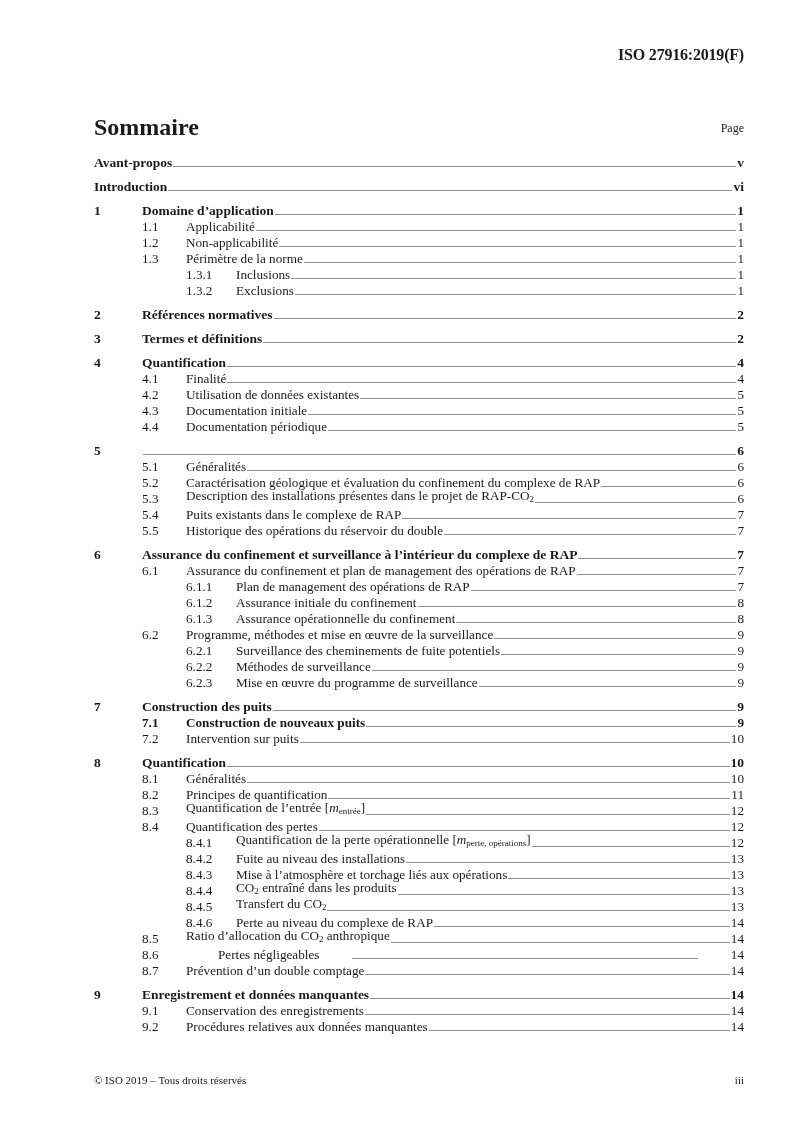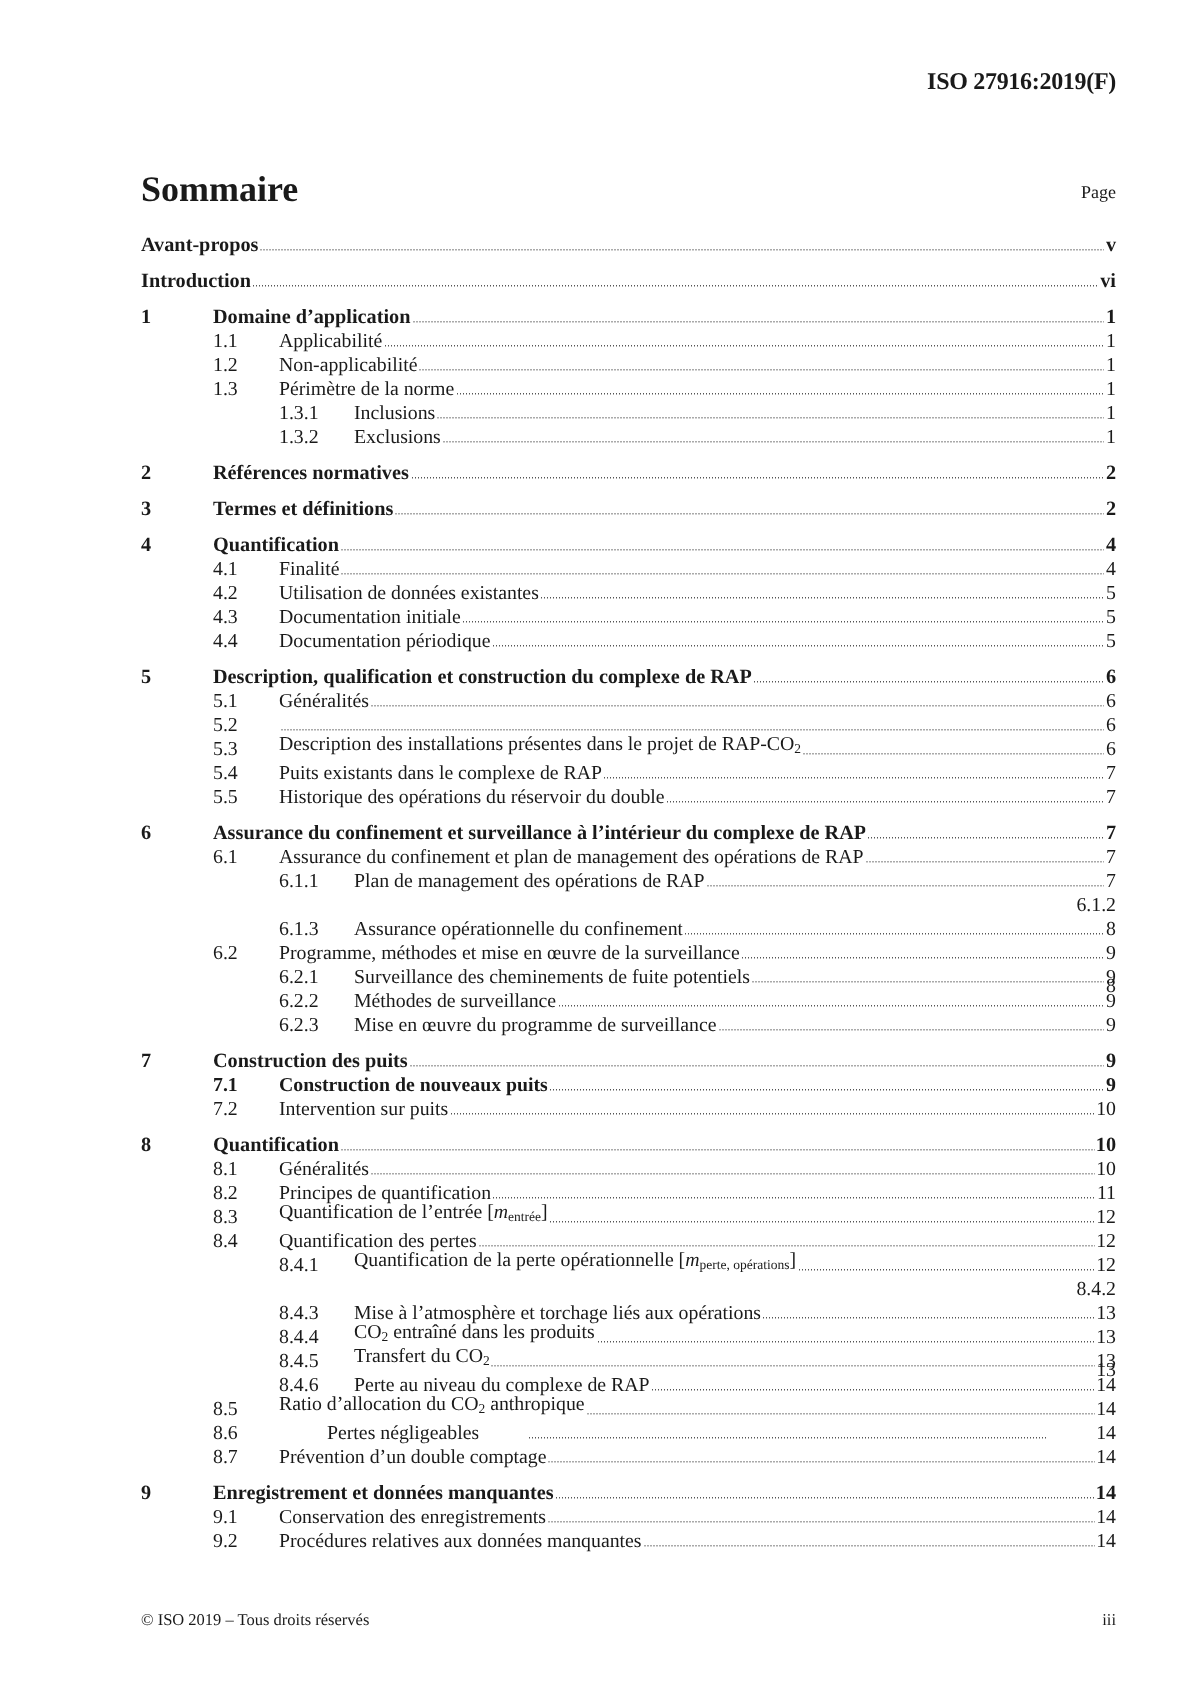"Description, qualification et" span.ttl { html: <span>Description, qualification et construction du complexe de RAP</span> -> none }
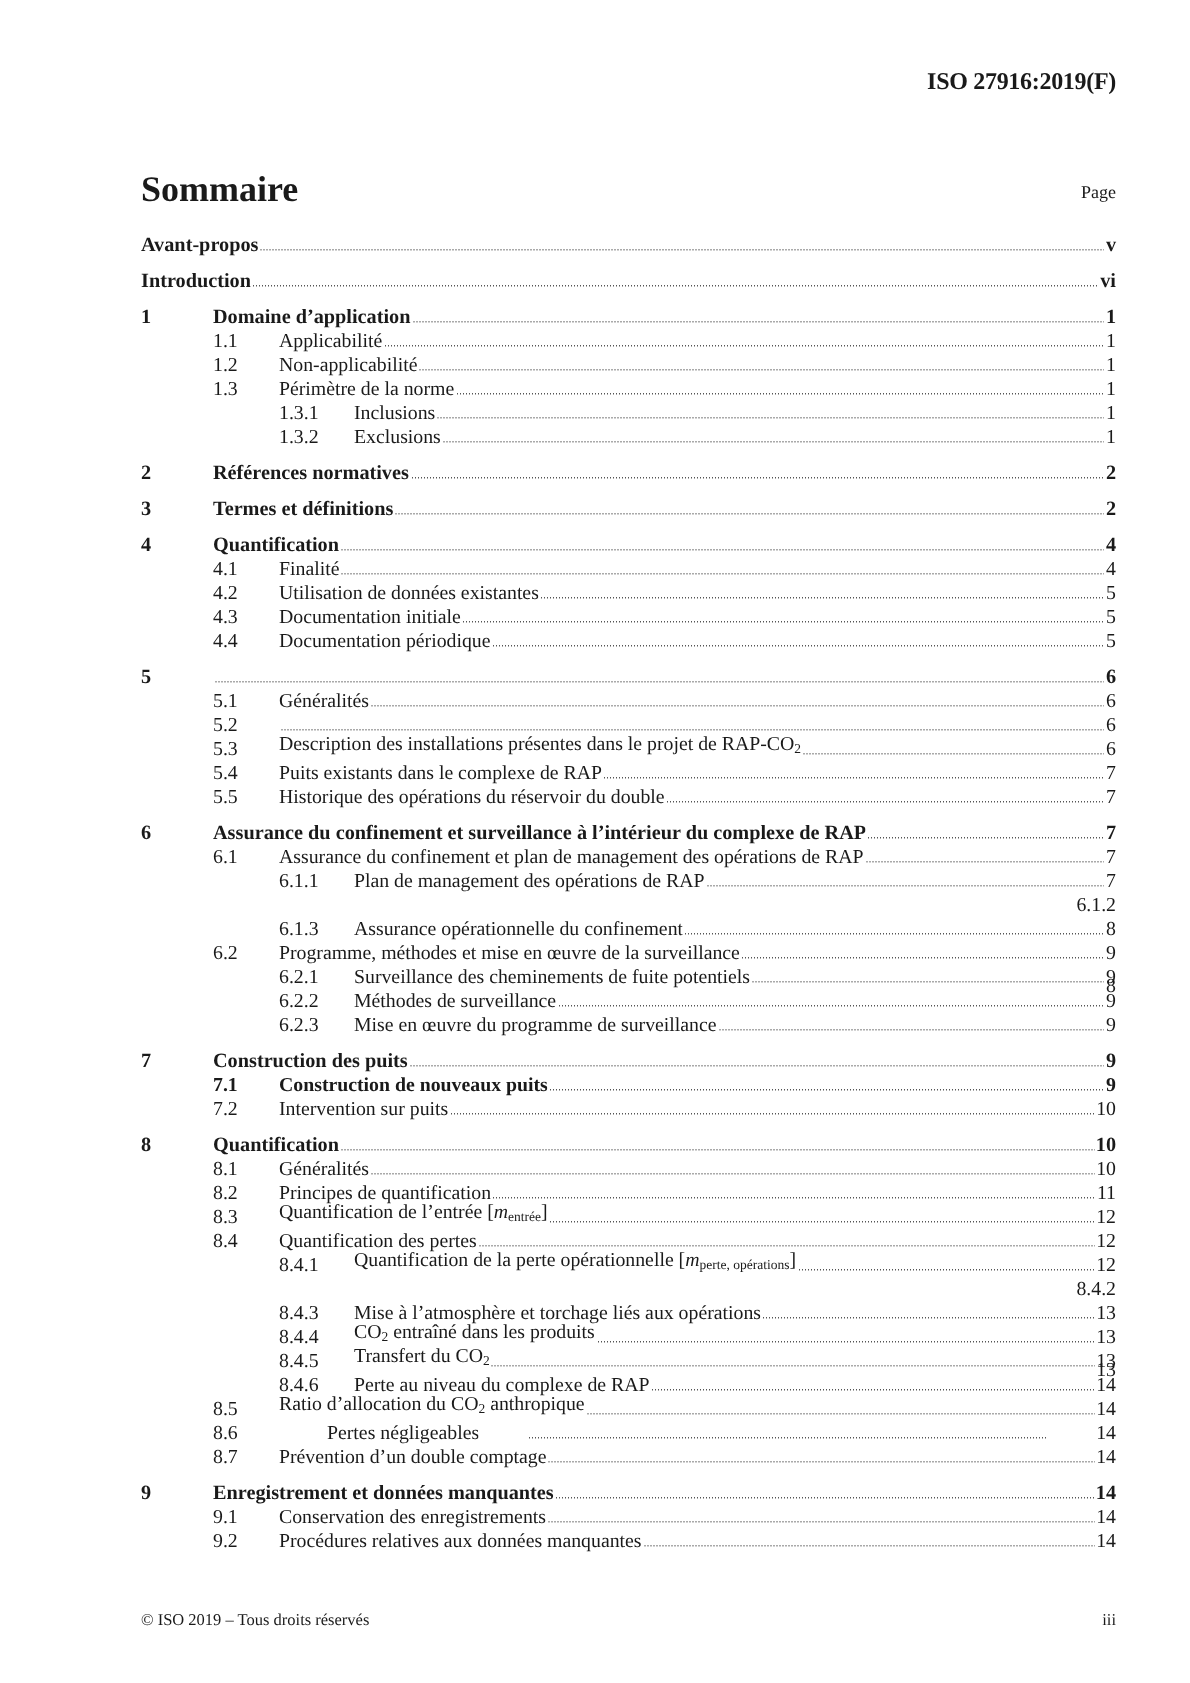"Caractérisation géologique et évaluation" span.ttl { html: none -> <span>Caractérisation géologique et évaluation du confinement du complexe de RAP</span> }
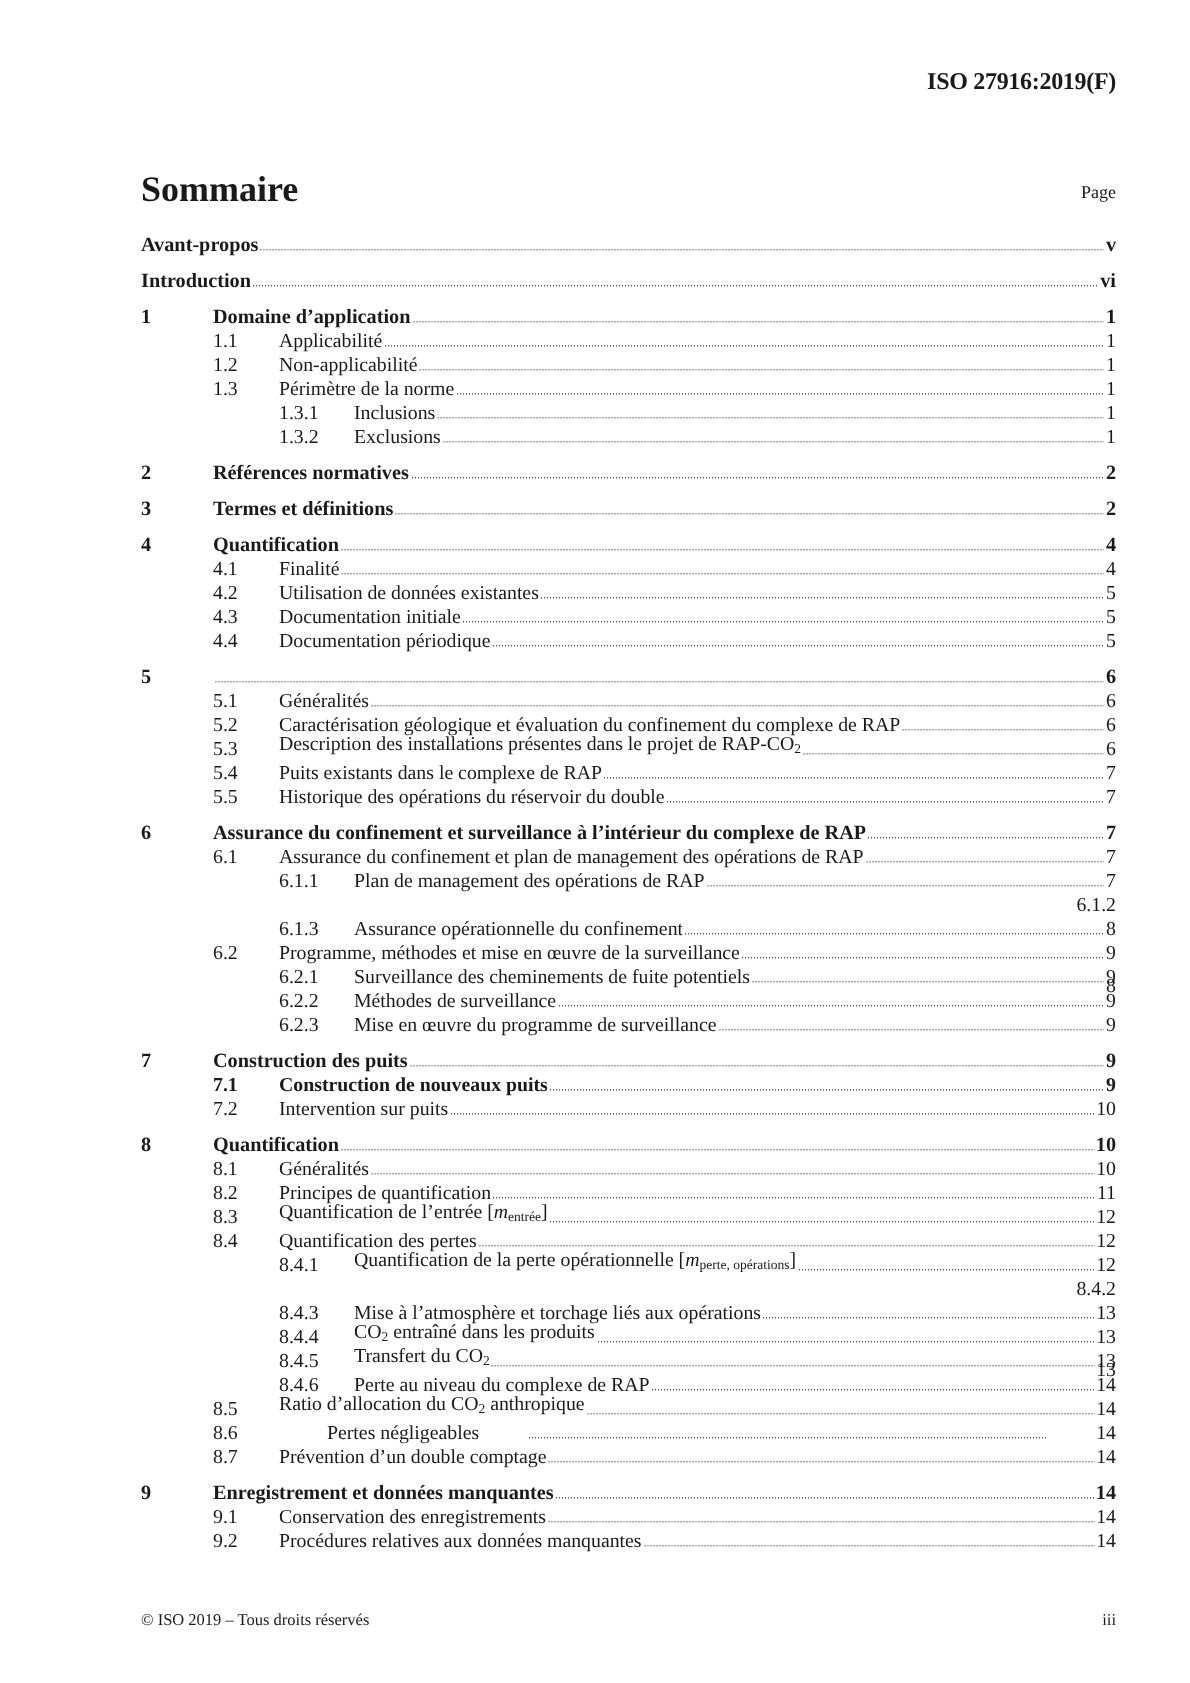"6.1.2" div.row { flex-direction: column -> none }
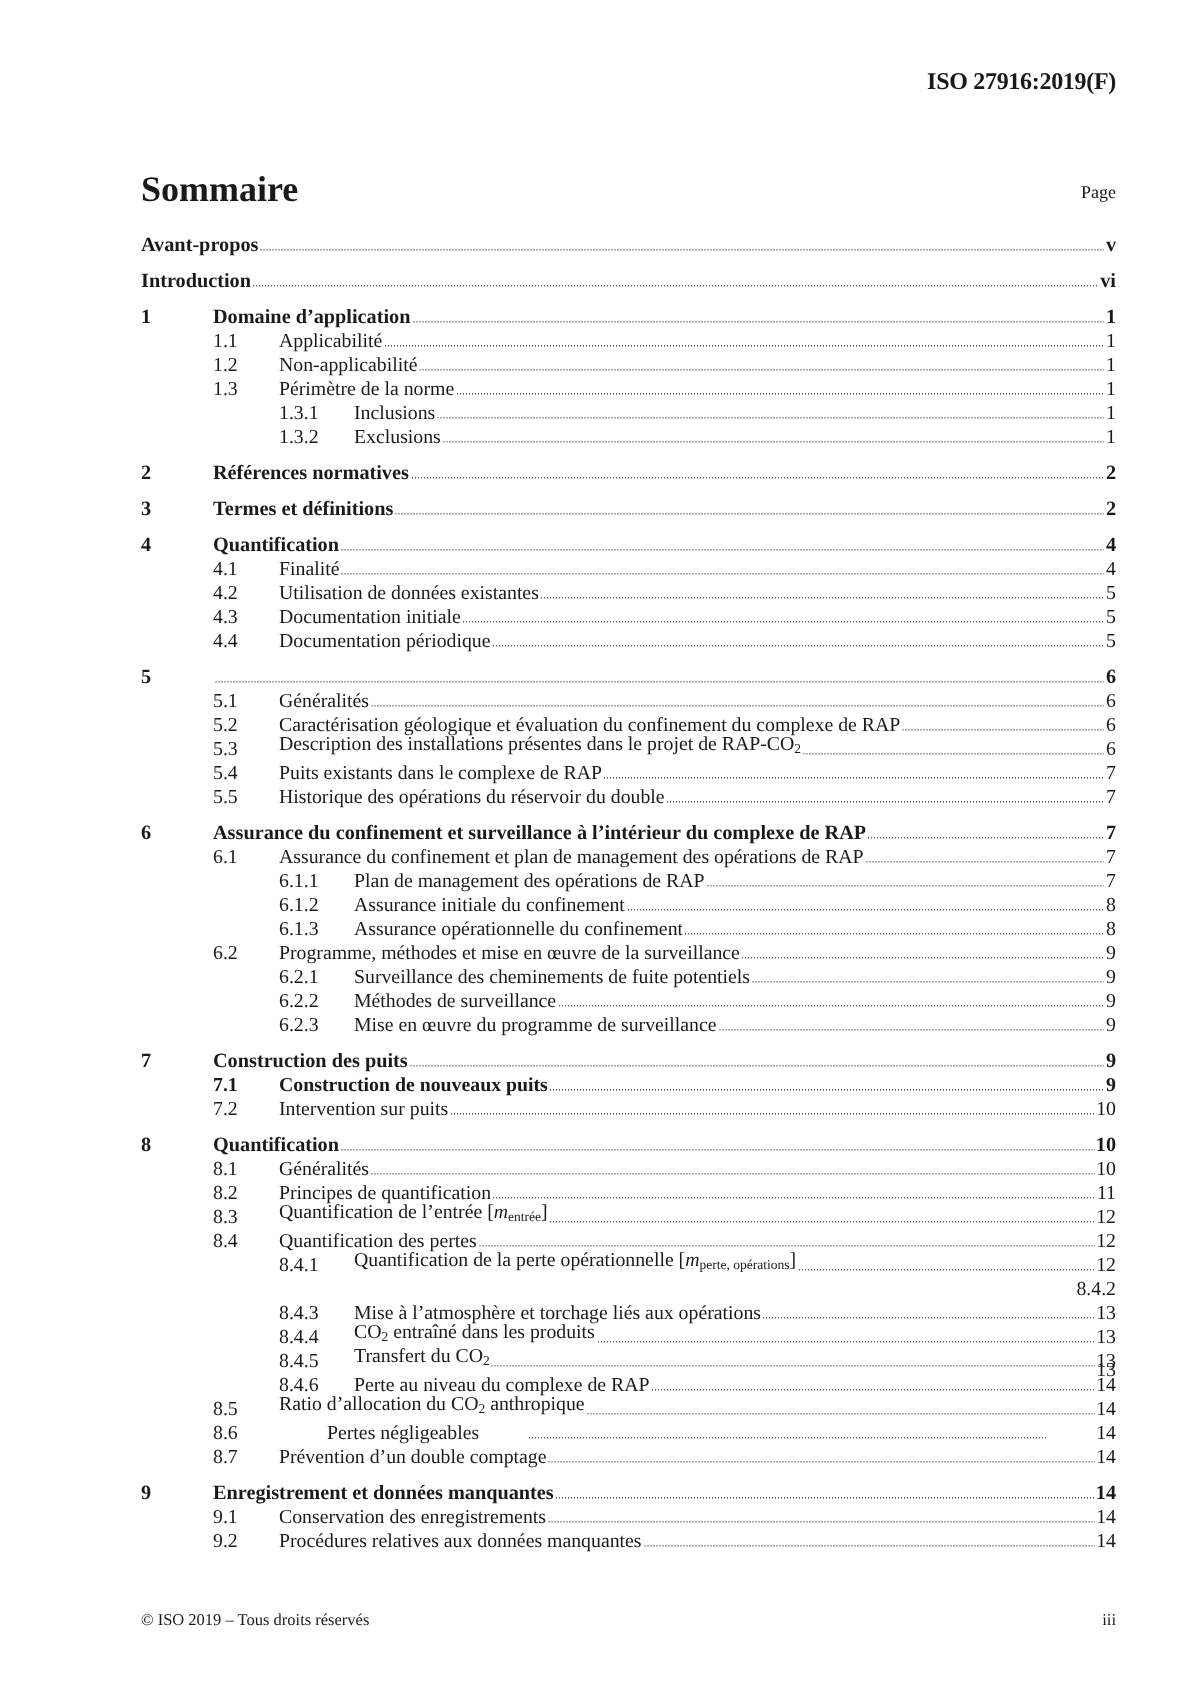"8.4.2" div.row { flex-direction: column -> none }
